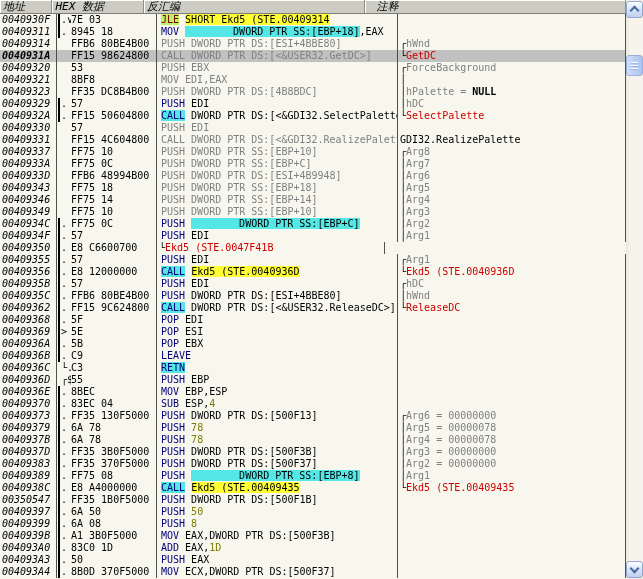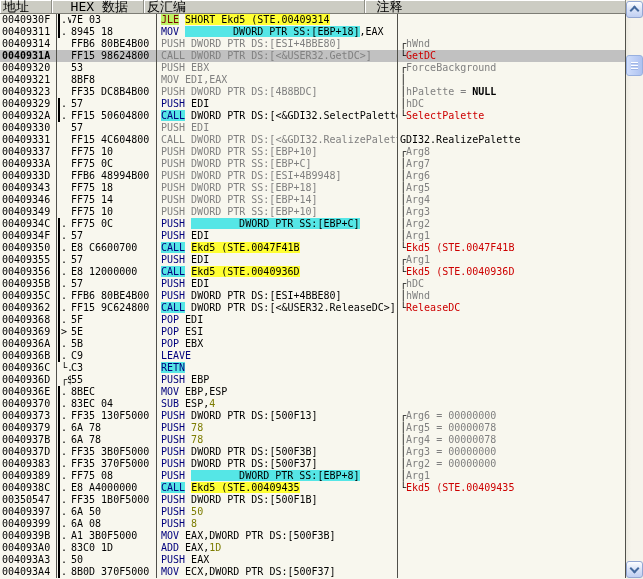"地址" #header { font-size: 13px -> 11px; font-style: none -> italic }
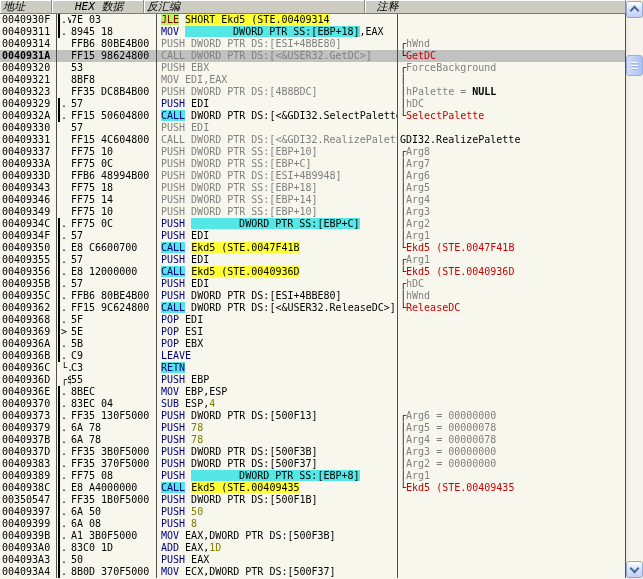"HEX 数据" .h-hex { text-align: center -> none }
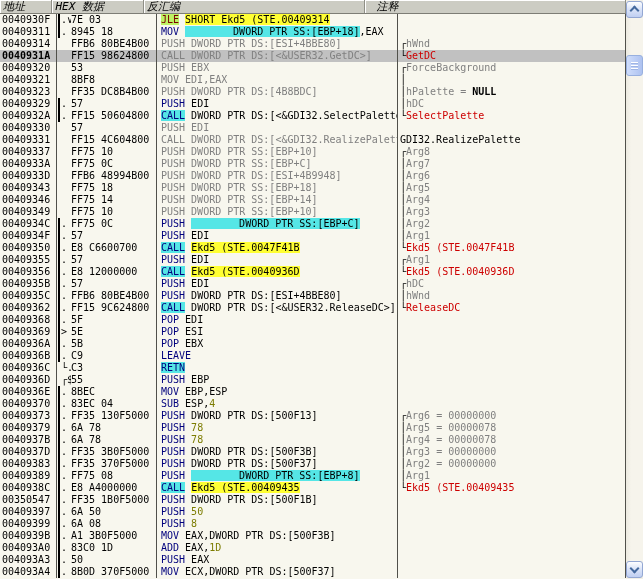"0040930F" .c-addr { font-style: none -> italic }
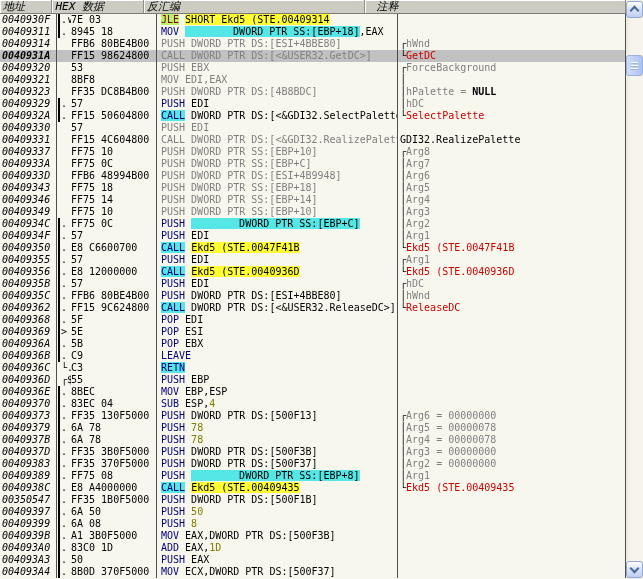"CALL Ekd5 (STE.0047F41B" div.c-asm { html: <div><span>CALL</span><span> </span><span>Ekd5 (STE.0047F41B</span></div> -> none }
